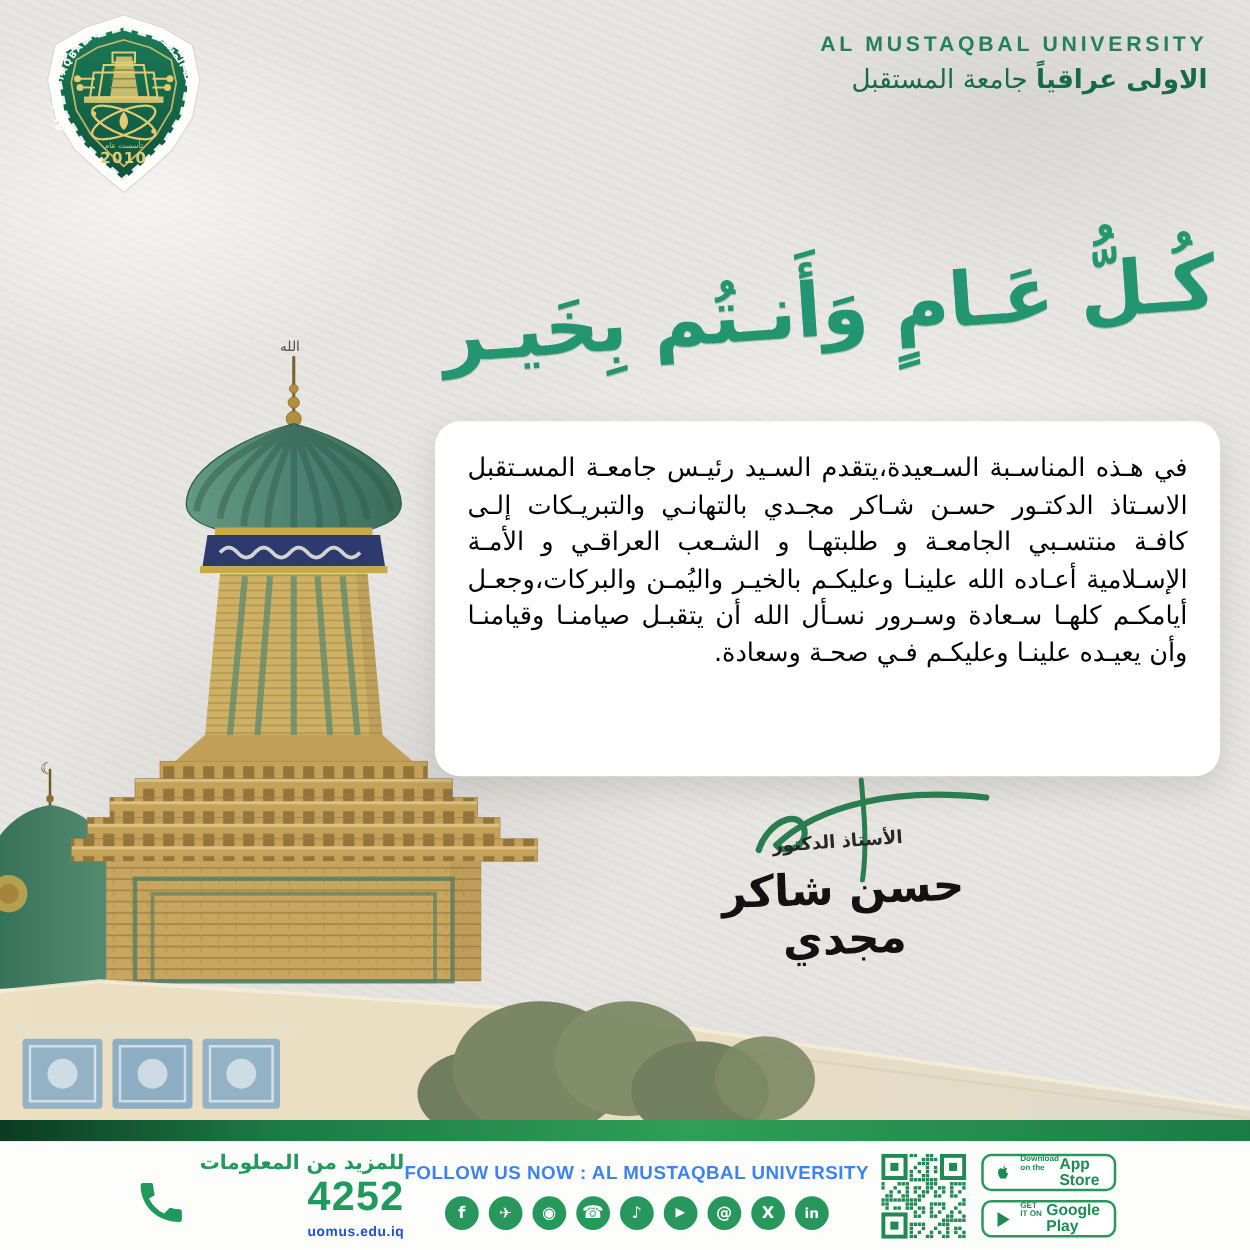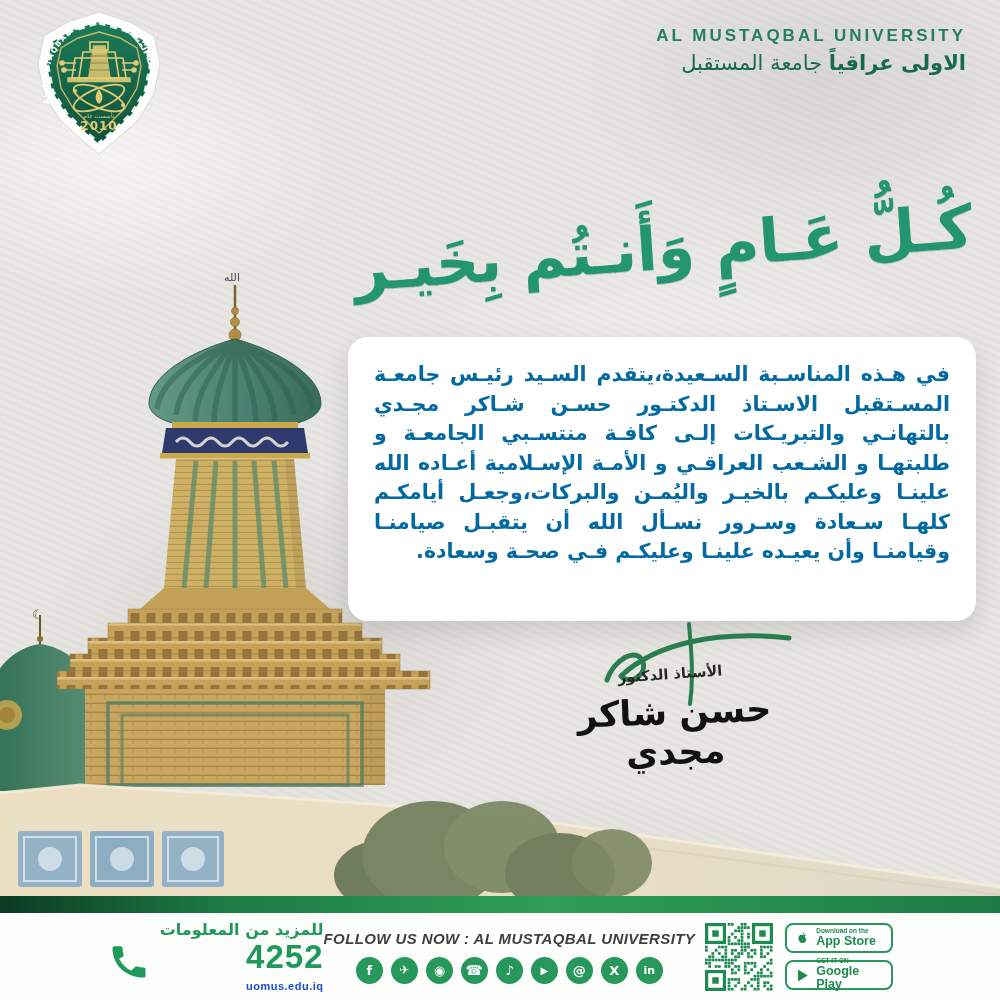"في هـذه المناسـبة السـعيدة،يتقدم السـيد" .card p { color: #0369a1 -> #000000; font-weight: 700 -> 400 }
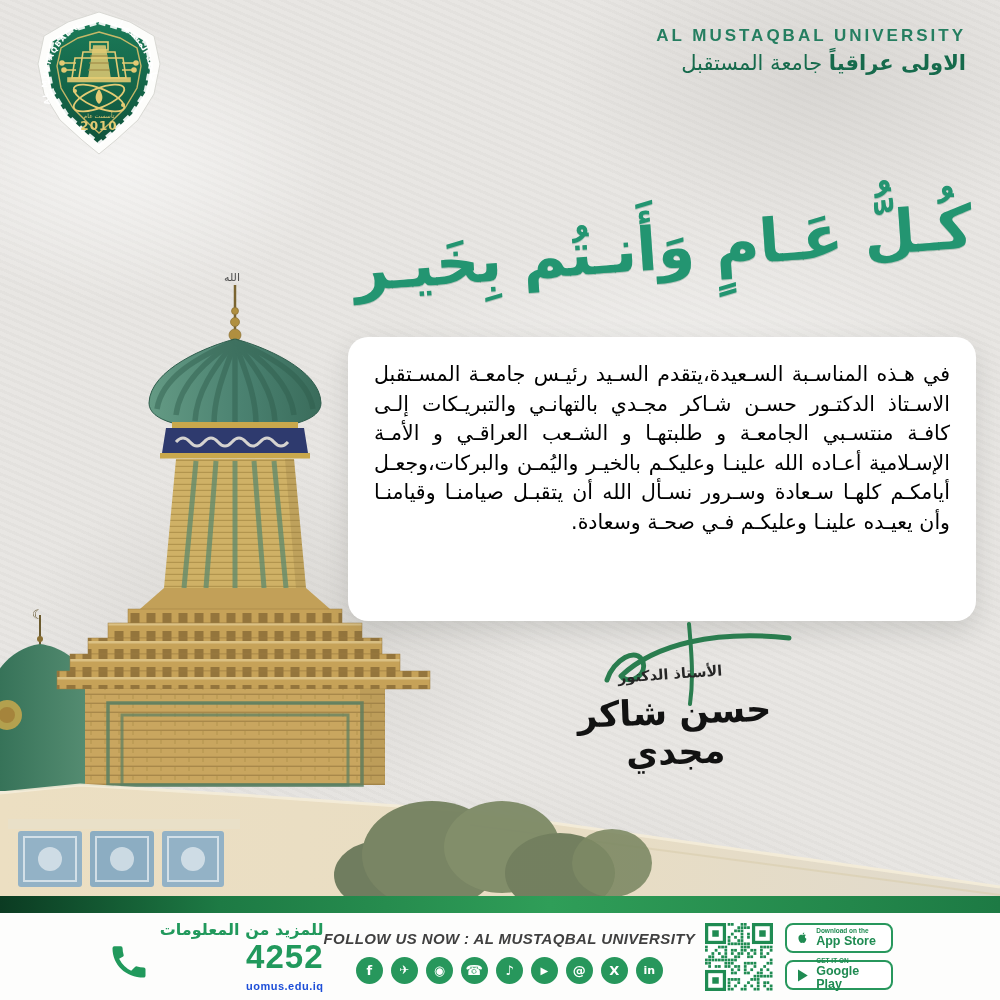"FOLLOW US NOW : AL" .follow-text { color: #404040 -> #3b82f6; font-style: italic -> none }
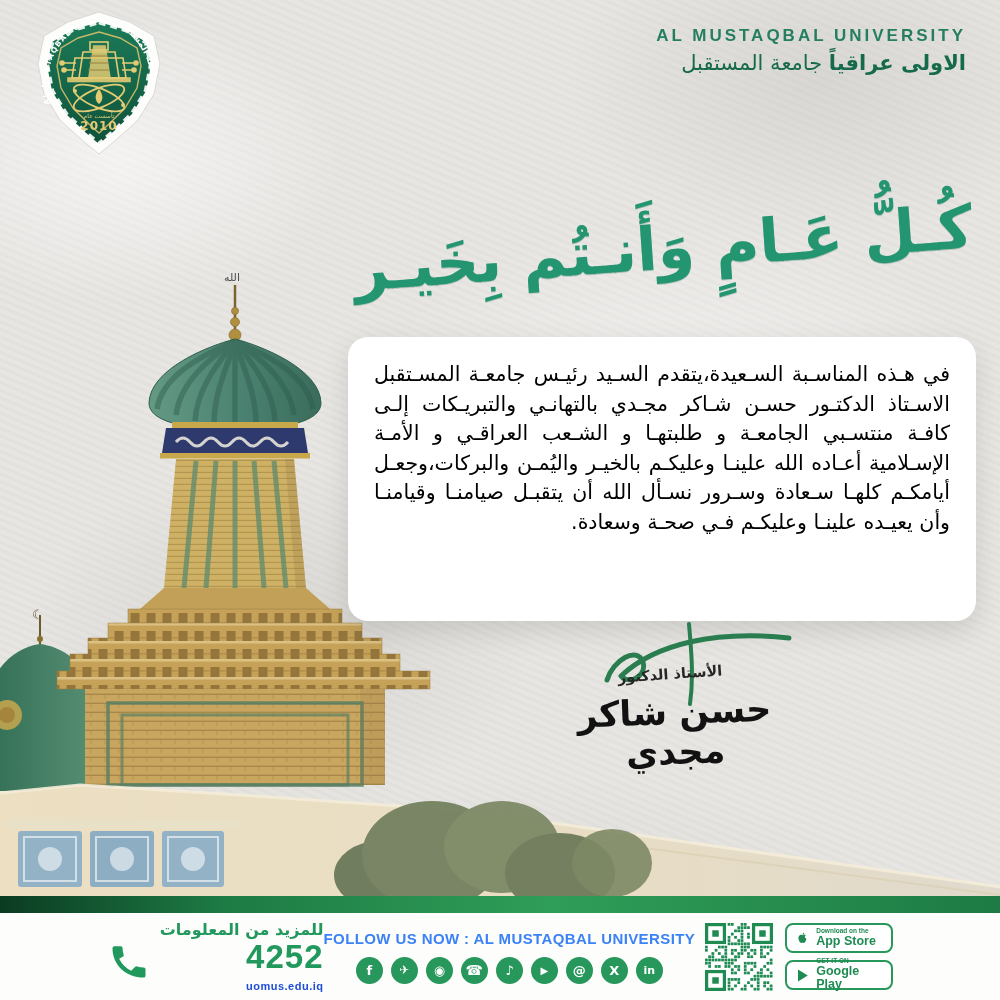"App Store" .badge-col { flex-direction: column -> row }
